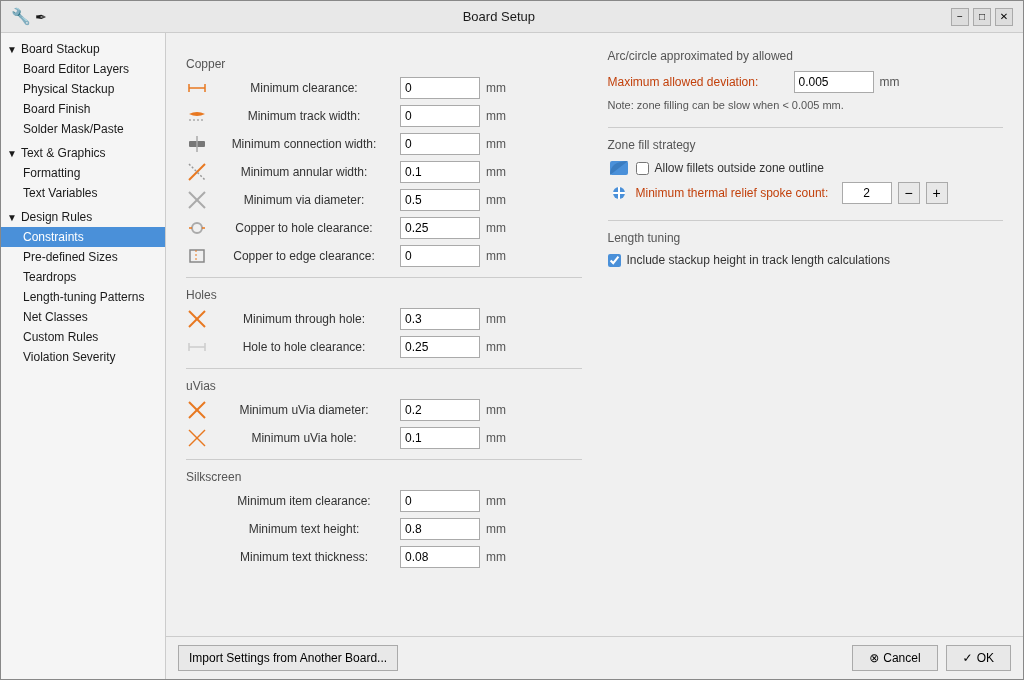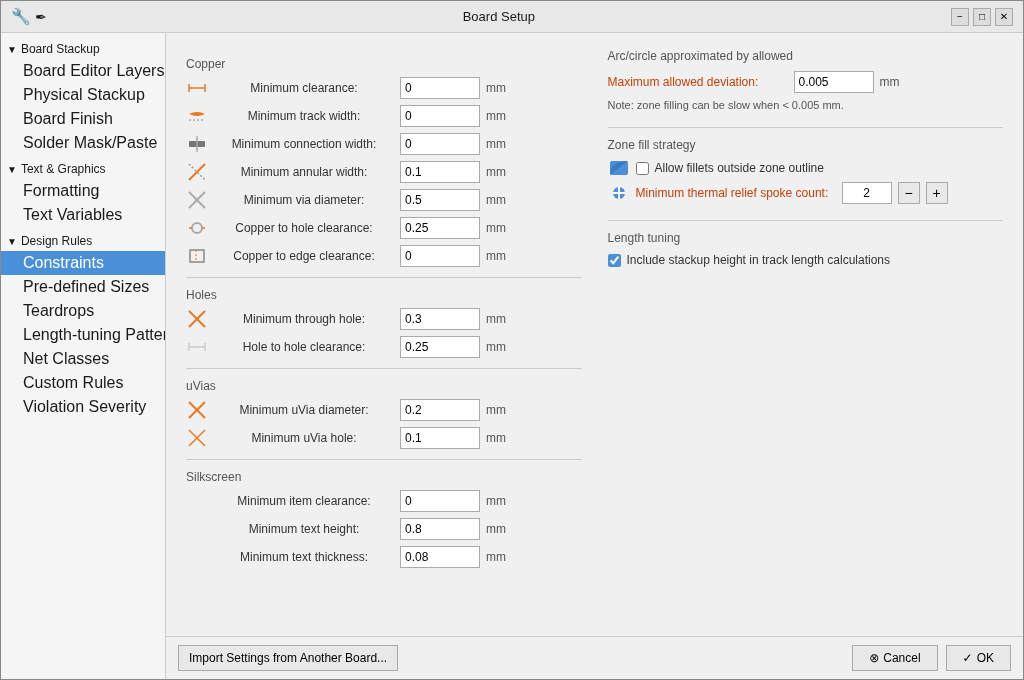"Board Editor Layers" .sidebar-item { font-size: 16px -> 12px }
